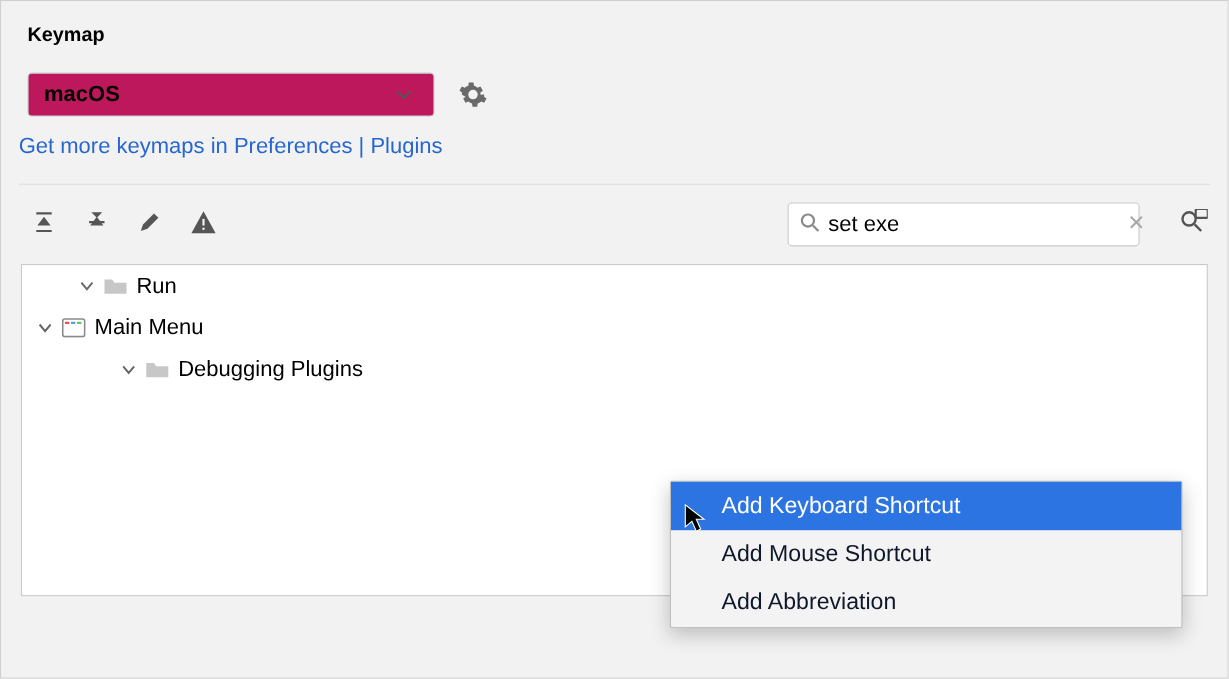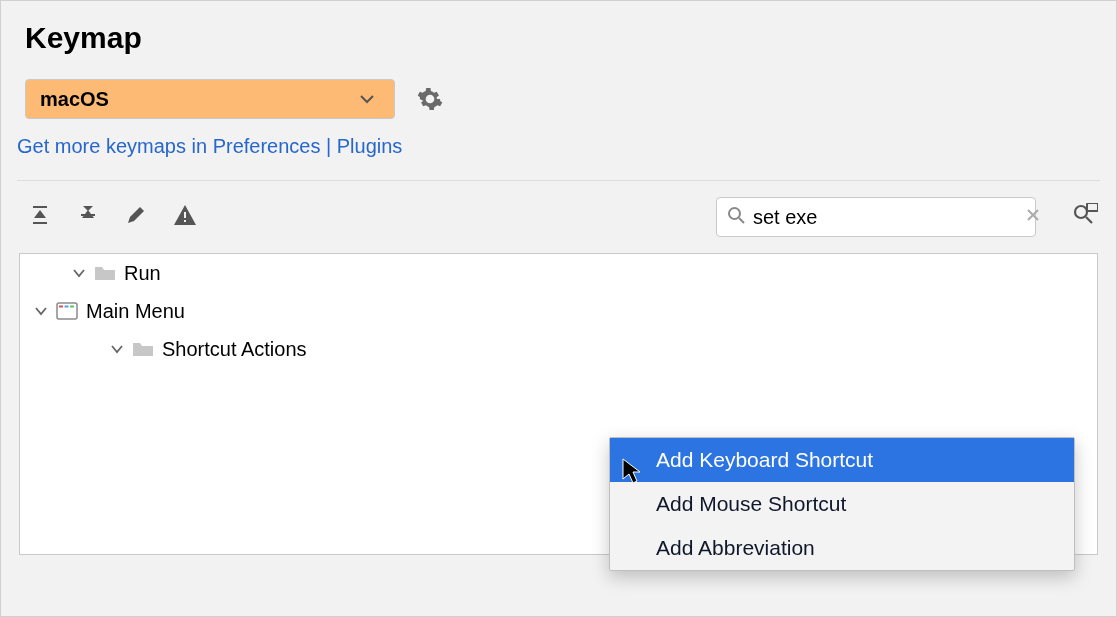"Keymap" .title { font-size: 30px -> 18px }
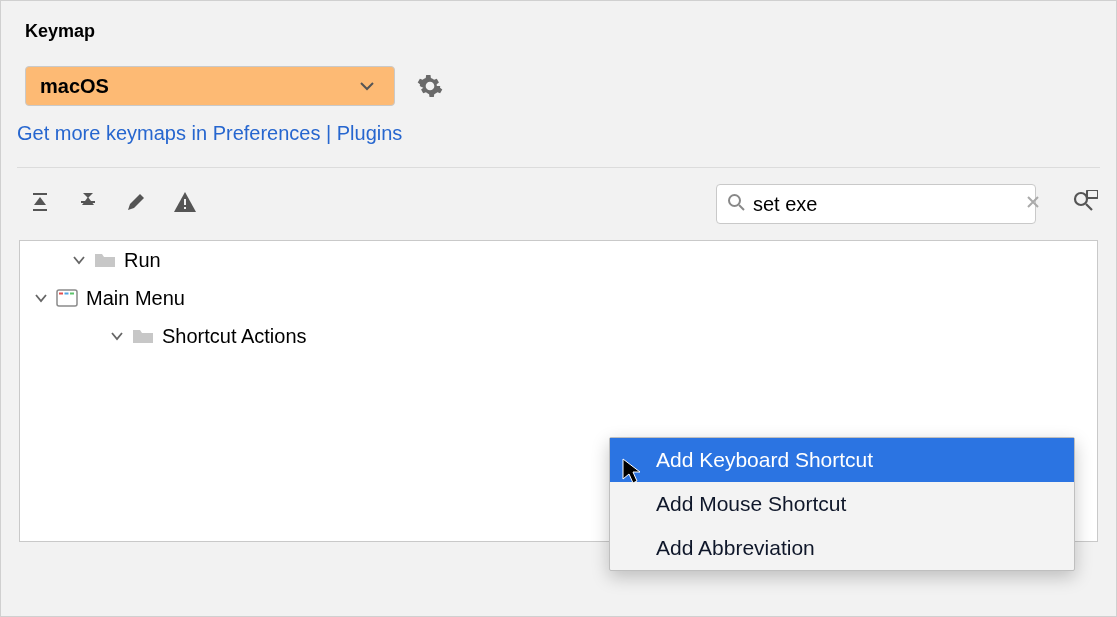"macOS" .select { background: #fdba74 -> #be185d }
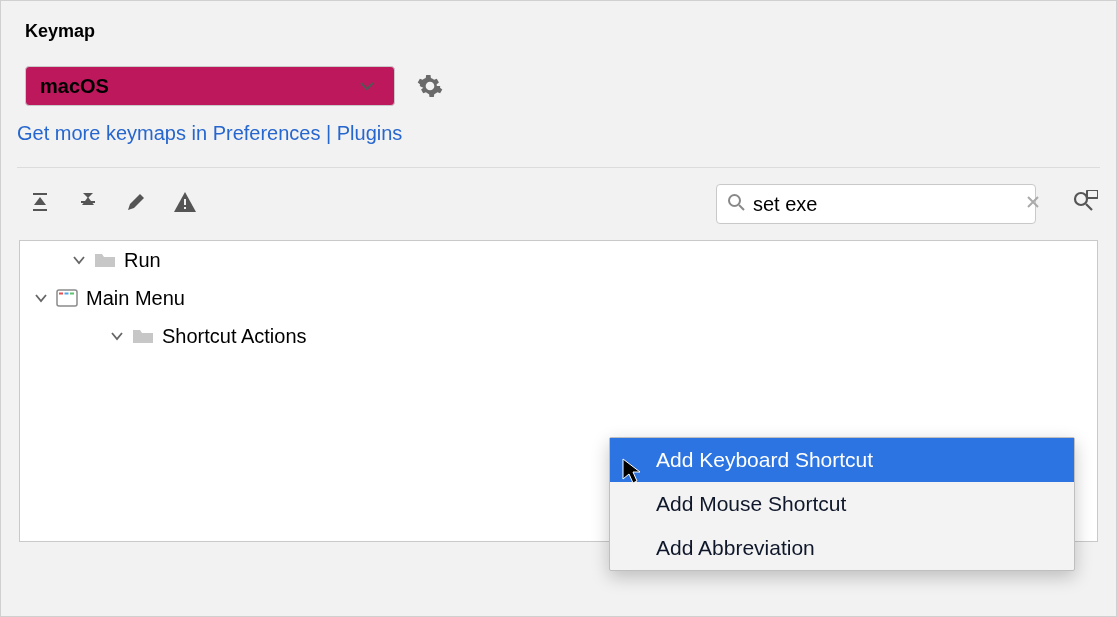"Shortcut Actions" span { text: Shortcut Actions -> Debugging Plugins }
